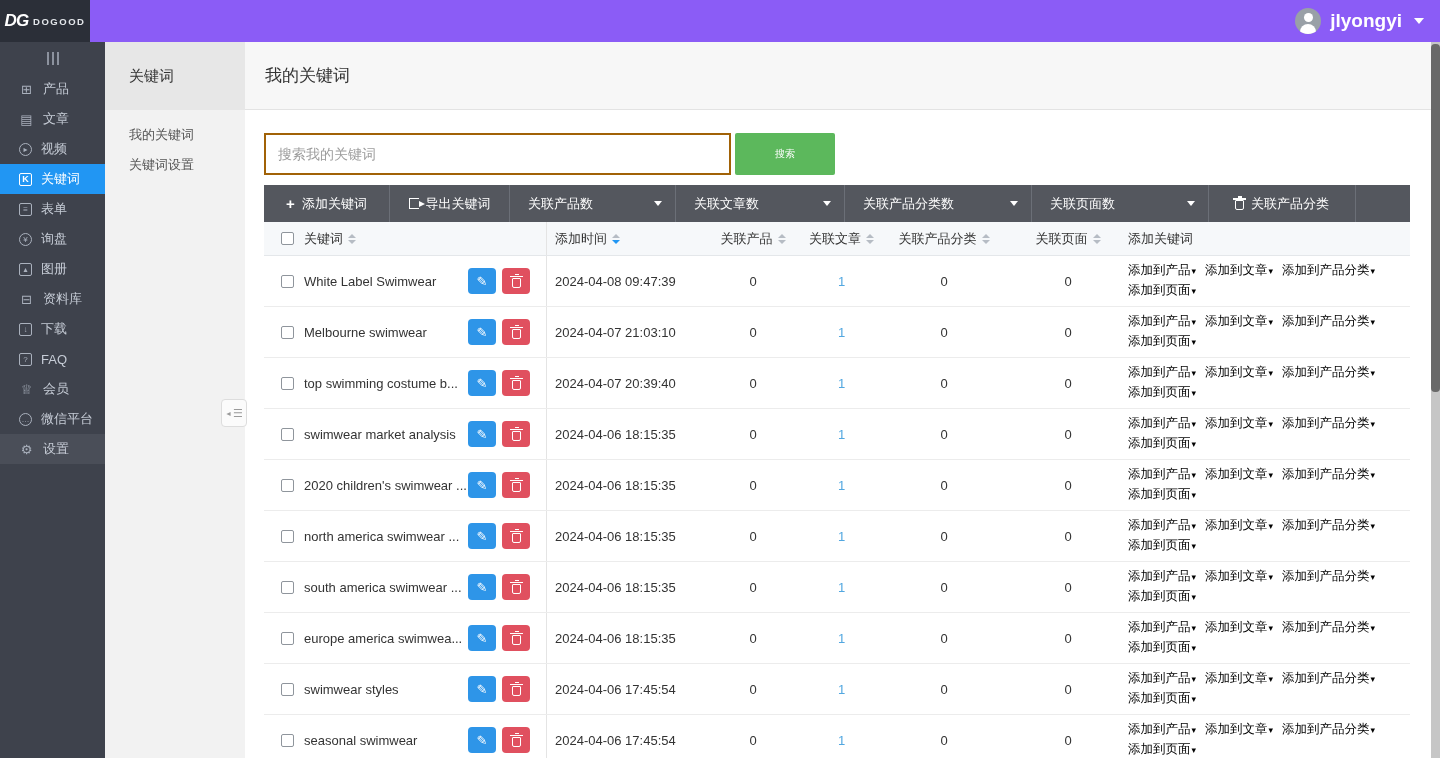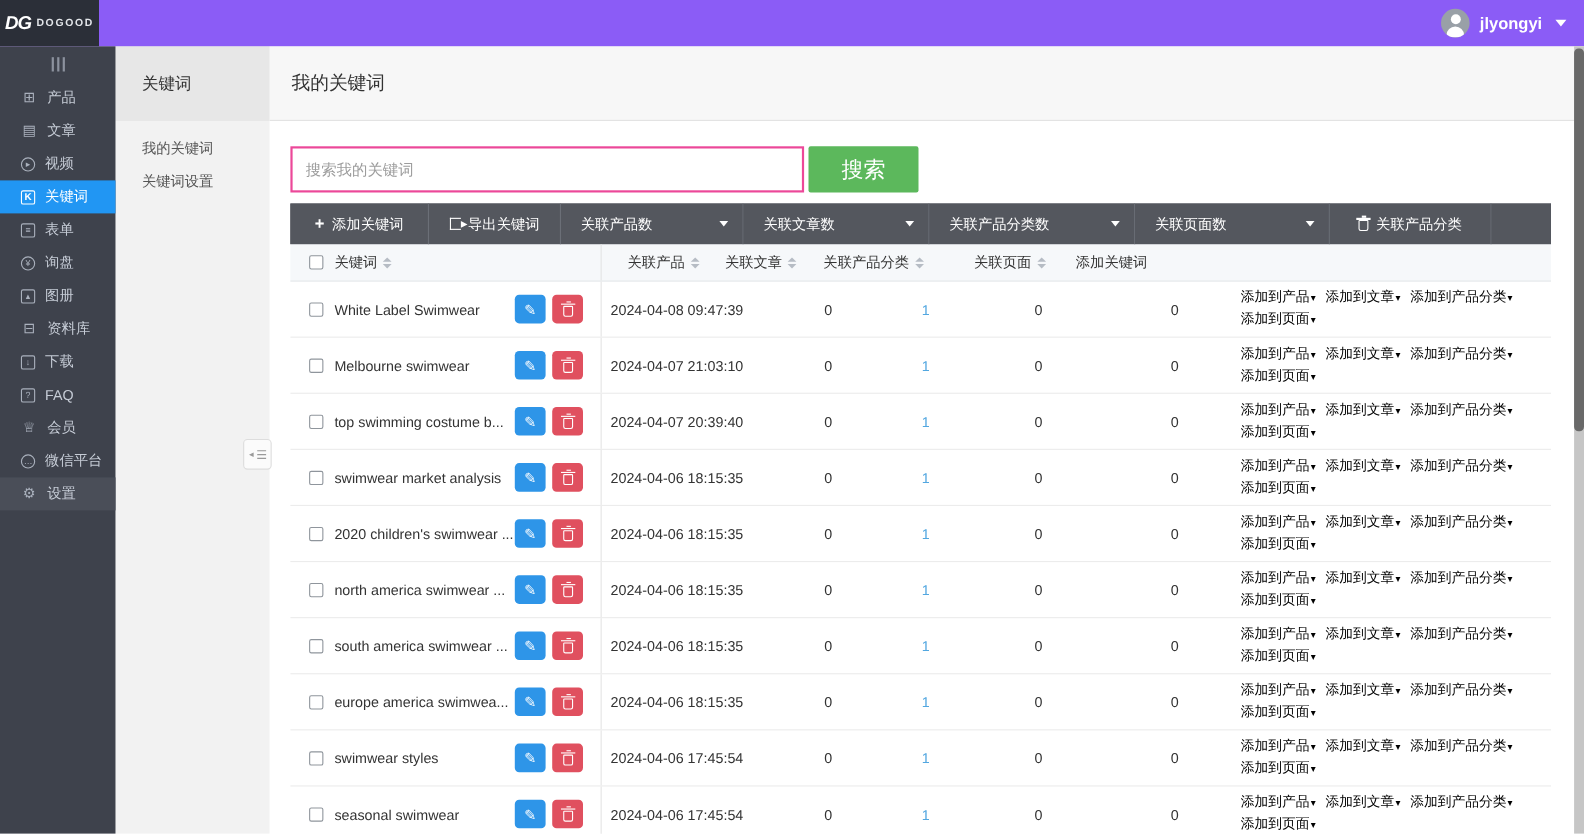"jlyongyi" .username { font-size: 15px -> 19px }
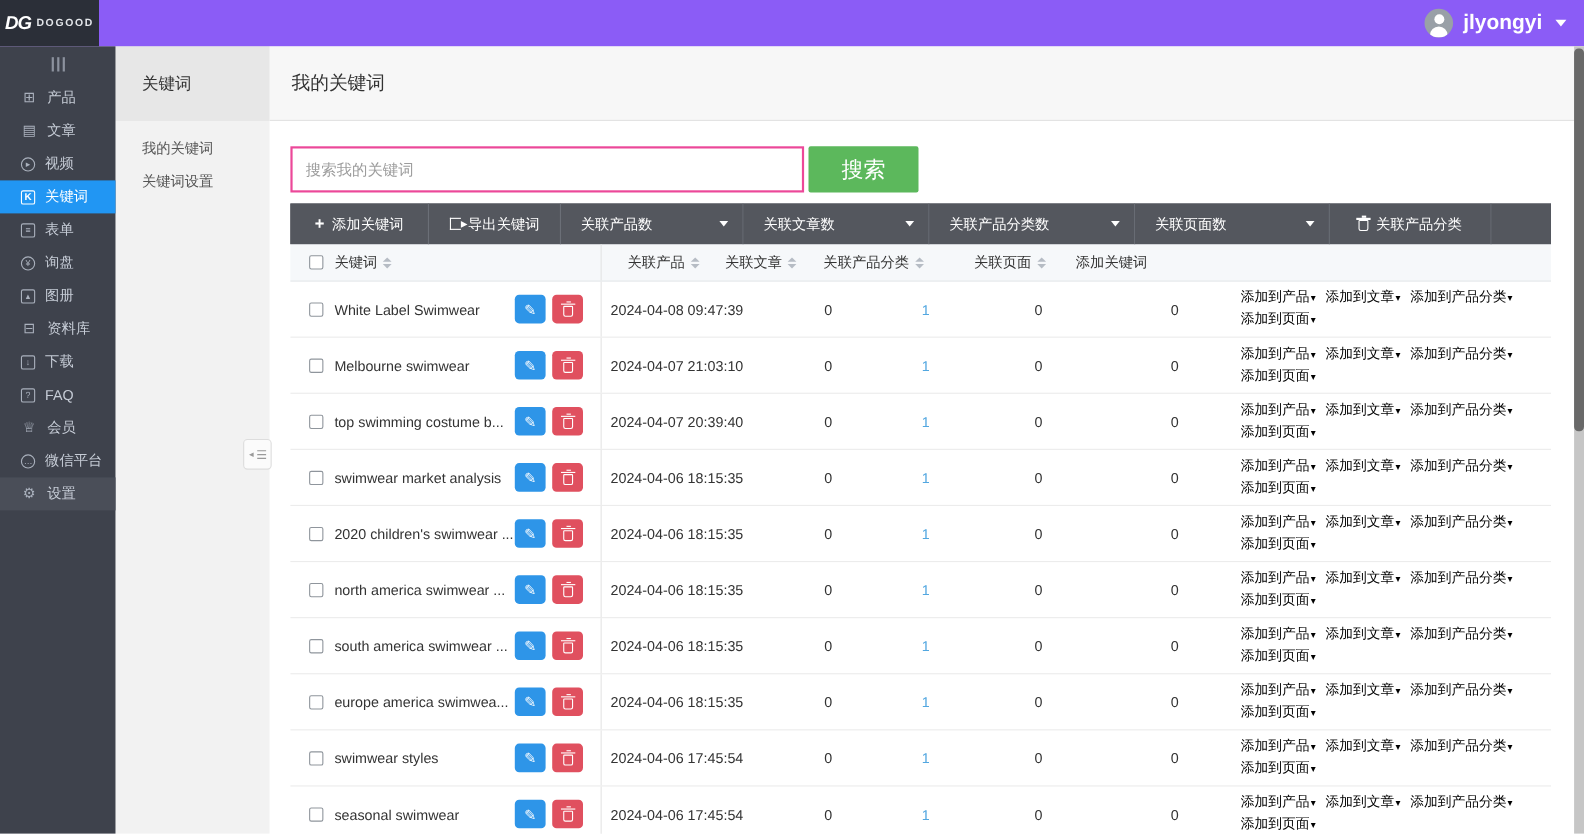"搜索我的关键词" .search-input { border: 2px solid #ec4899 -> 2px solid #a16207 }
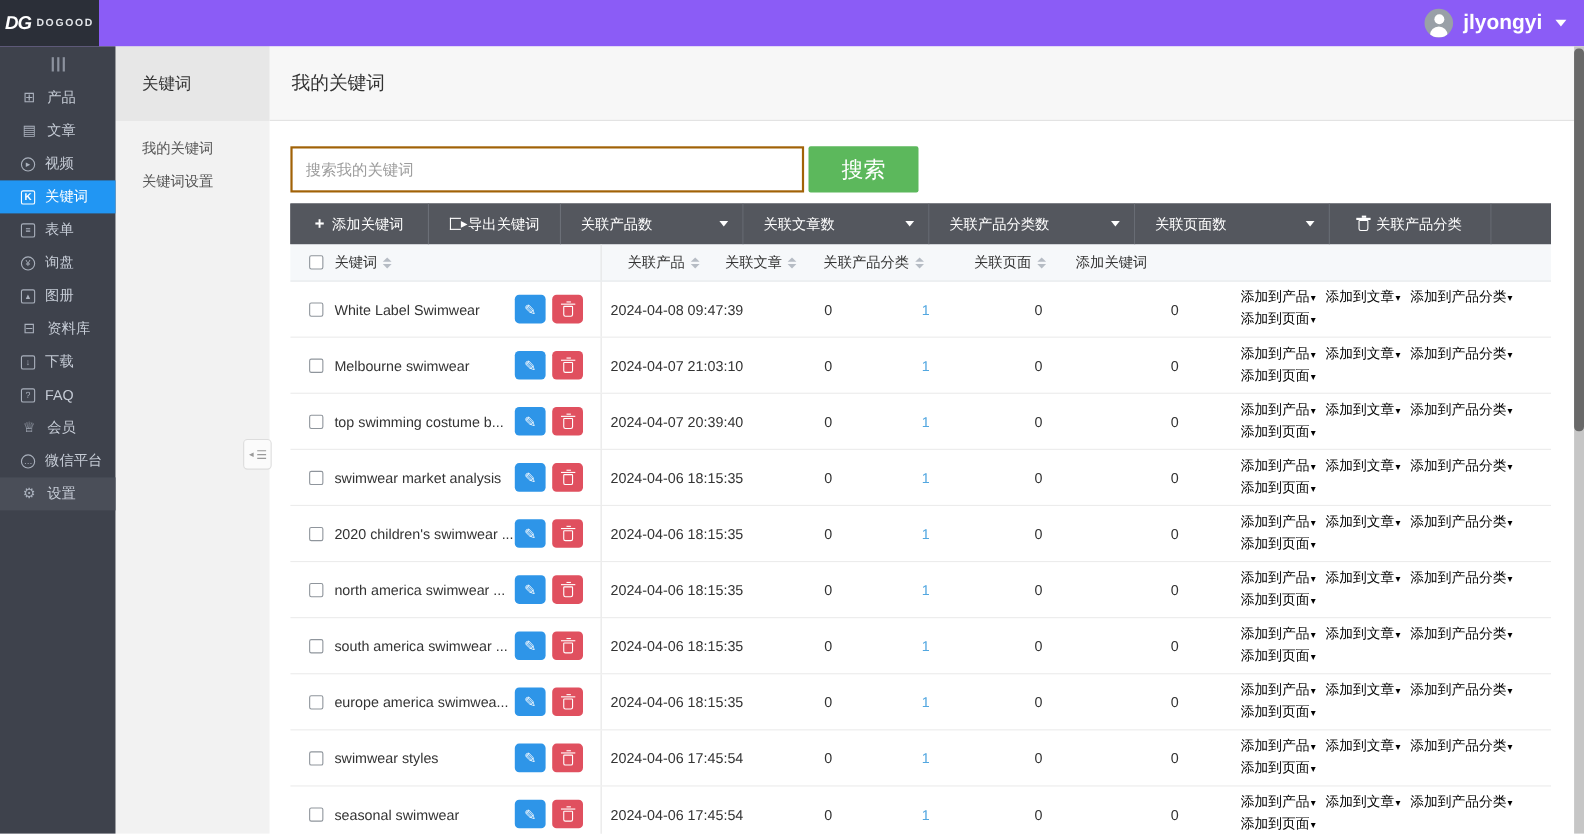"搜索" .search-btn { font-size: 20px -> 10px }
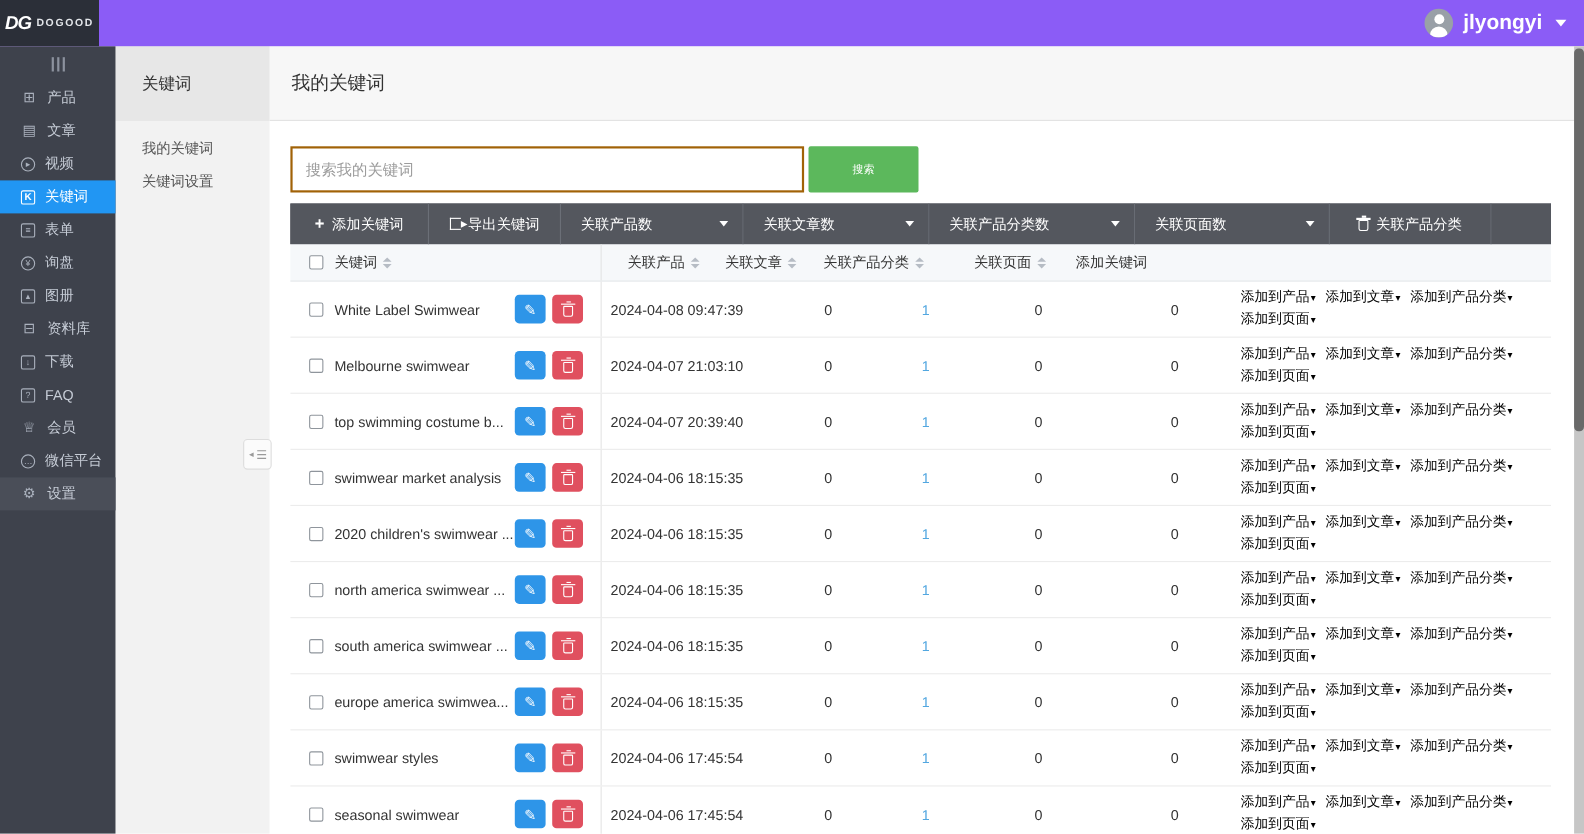"添加时间" div.cell { html: none -> <div> <span>添加时间</span> <span> <span></span> <span></span> </span> </div> }
